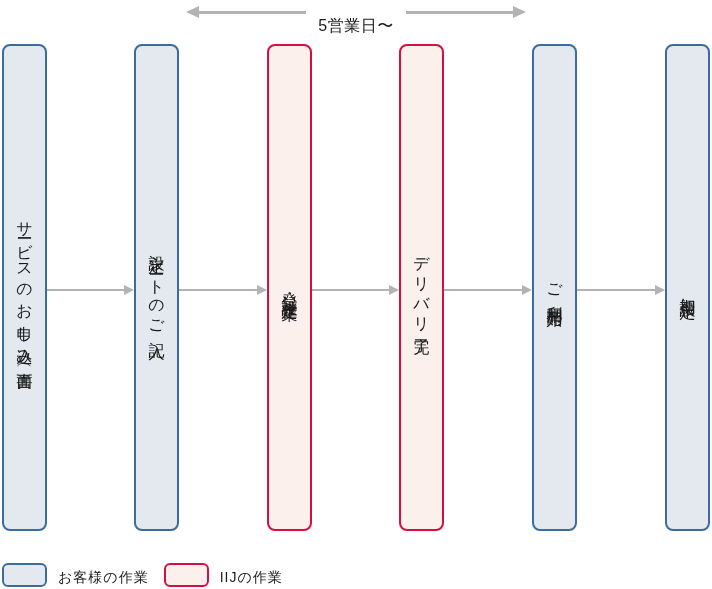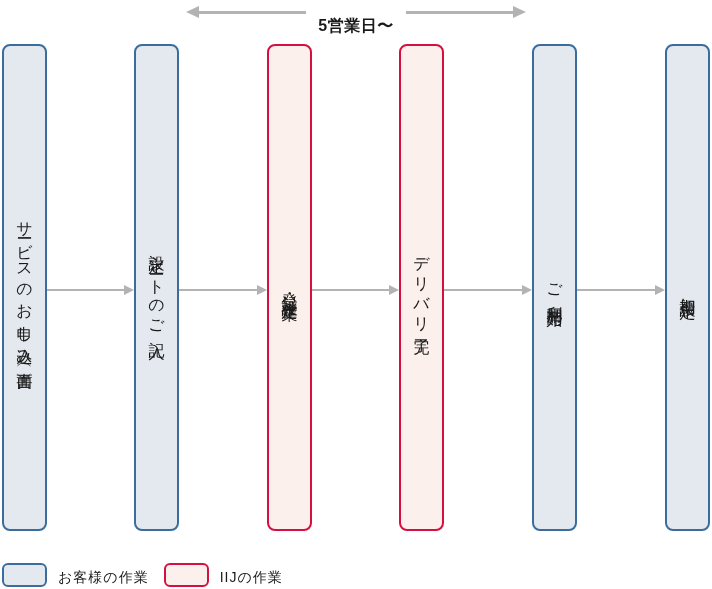"5営業日〜" .duration-label { font-weight: 700 -> 400 }
